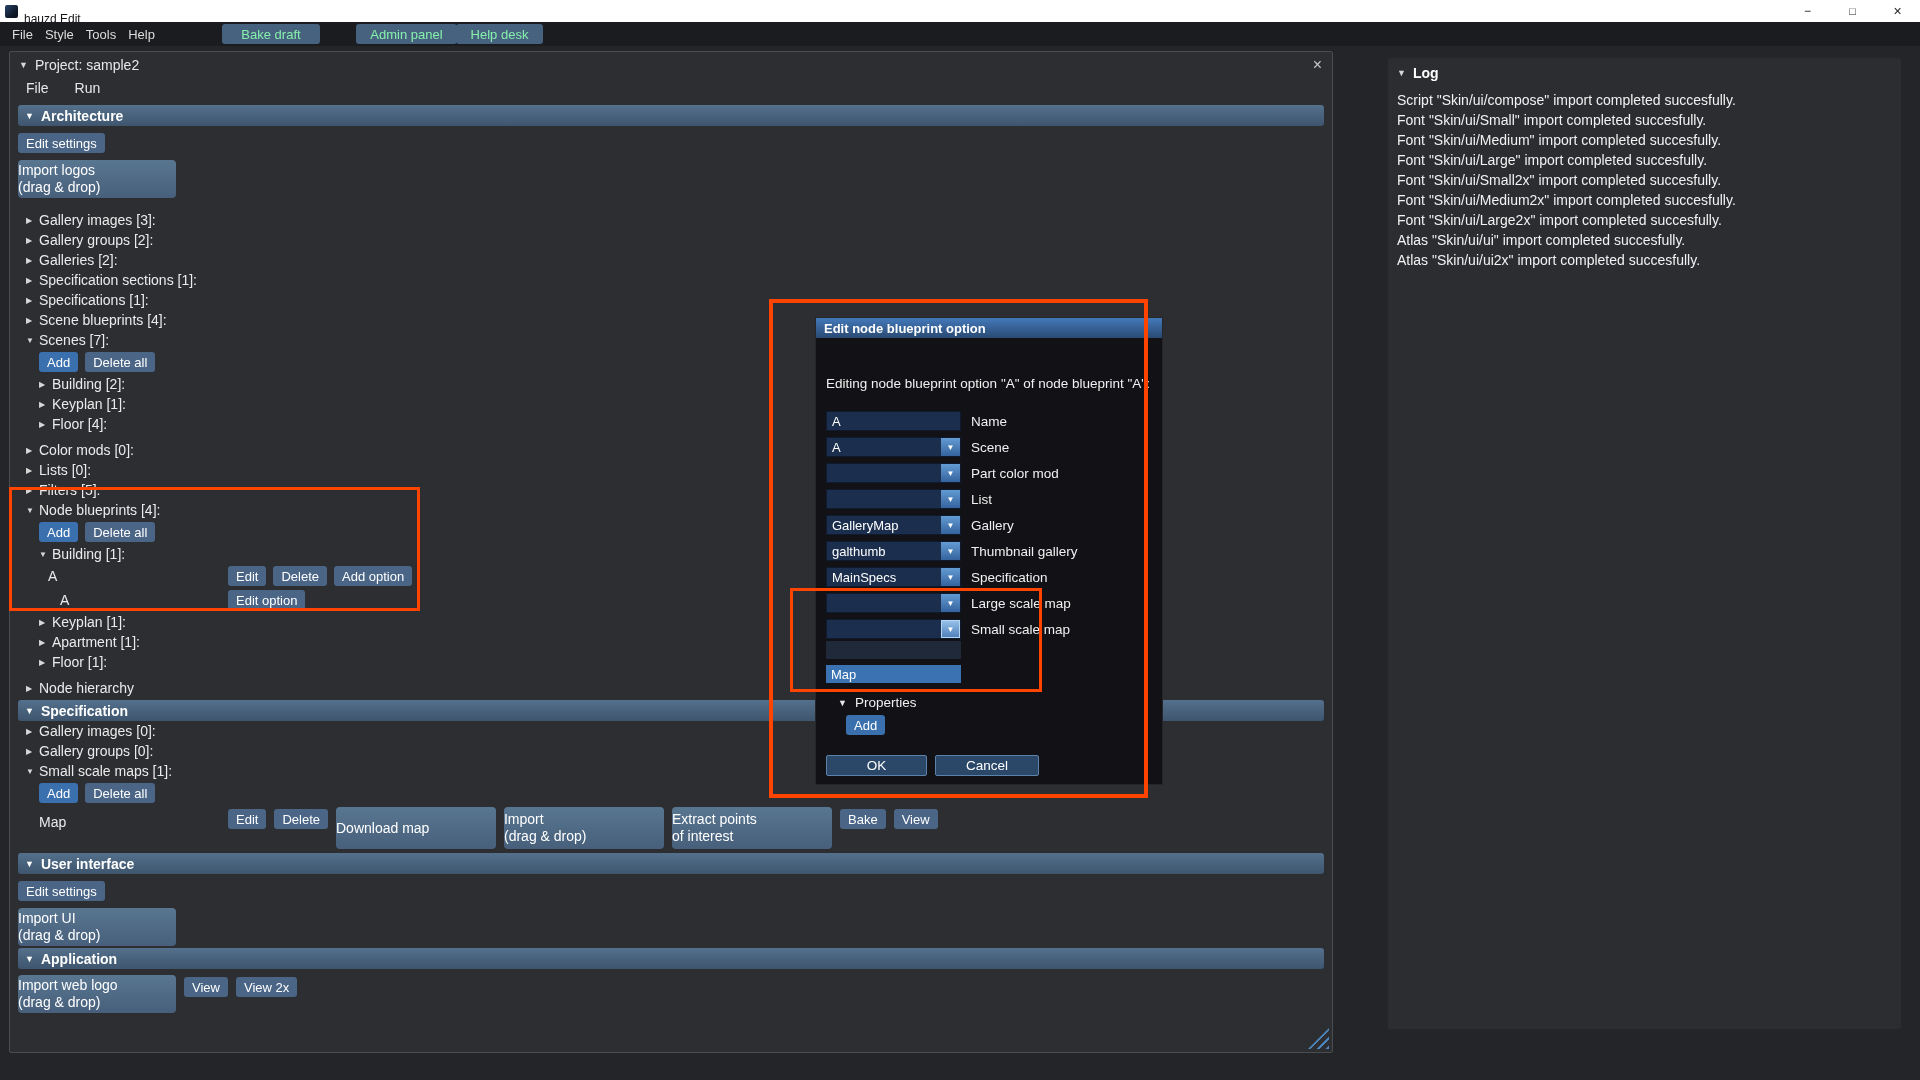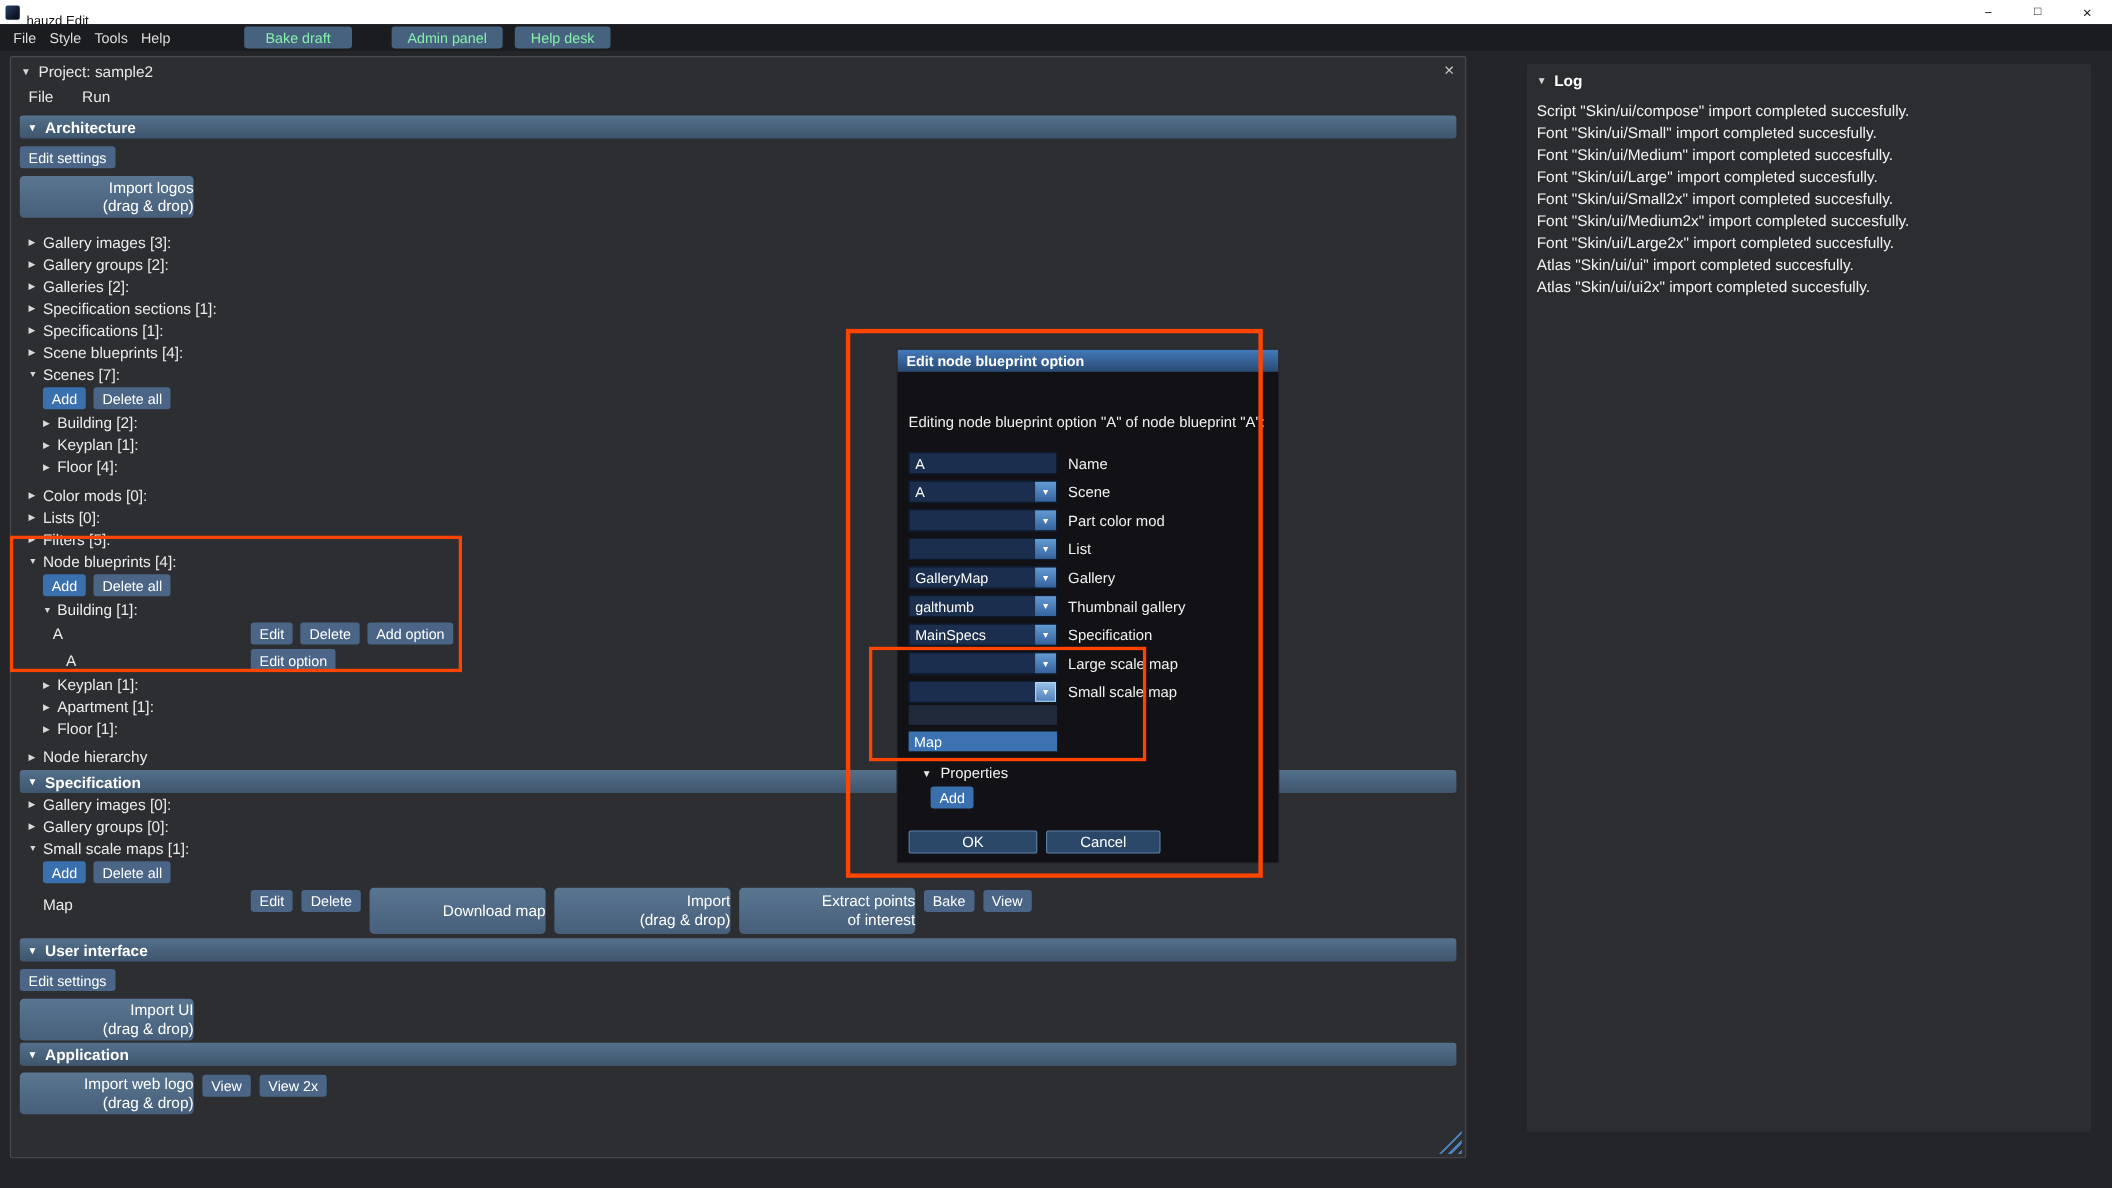"Help desk" .mbtn.b3 { left: 468px -> 456px }
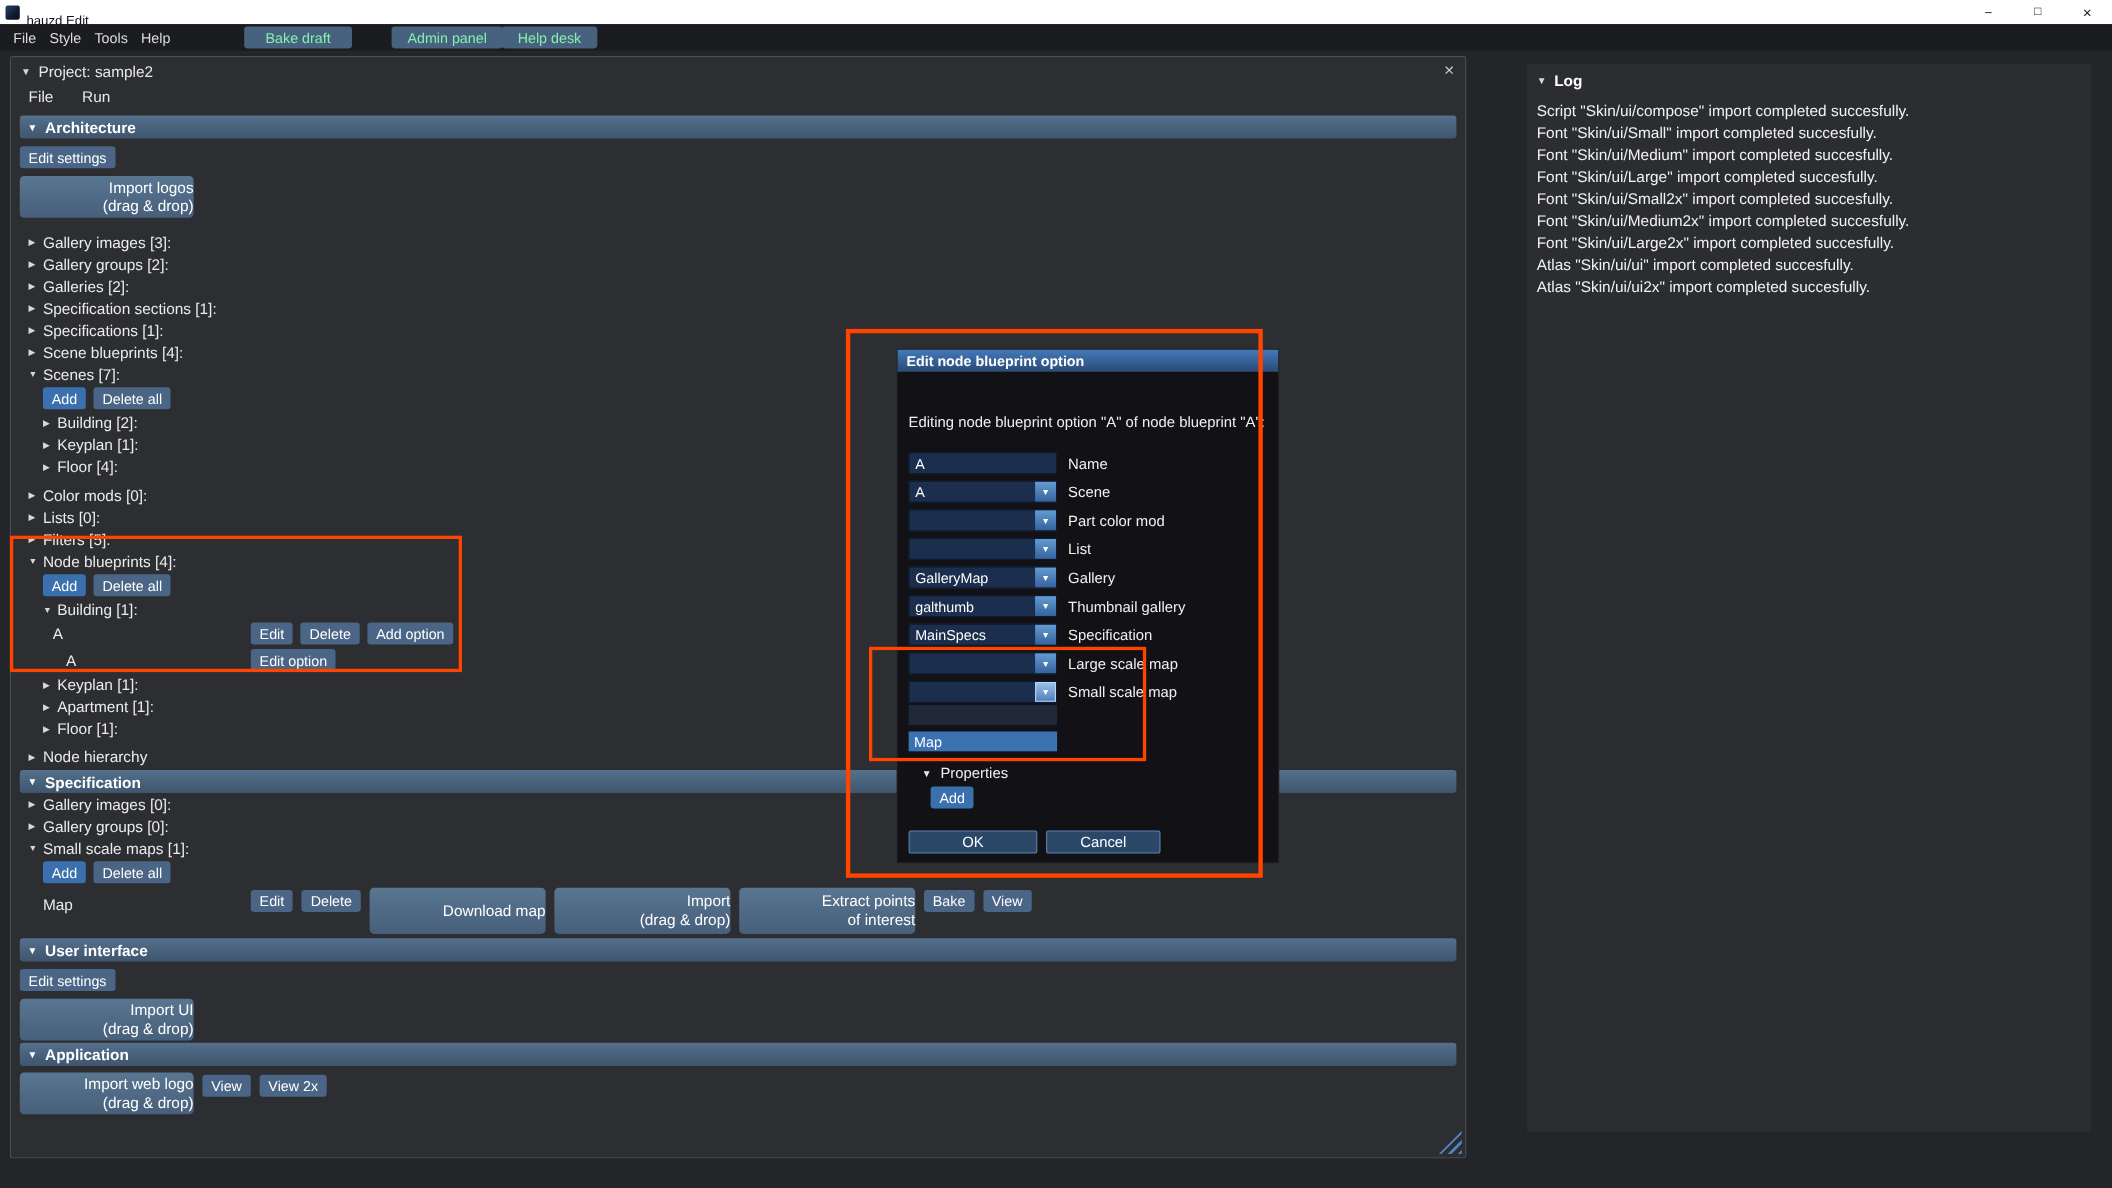"Import logos" .bigbtn { align-items: flex-end -> flex-start }
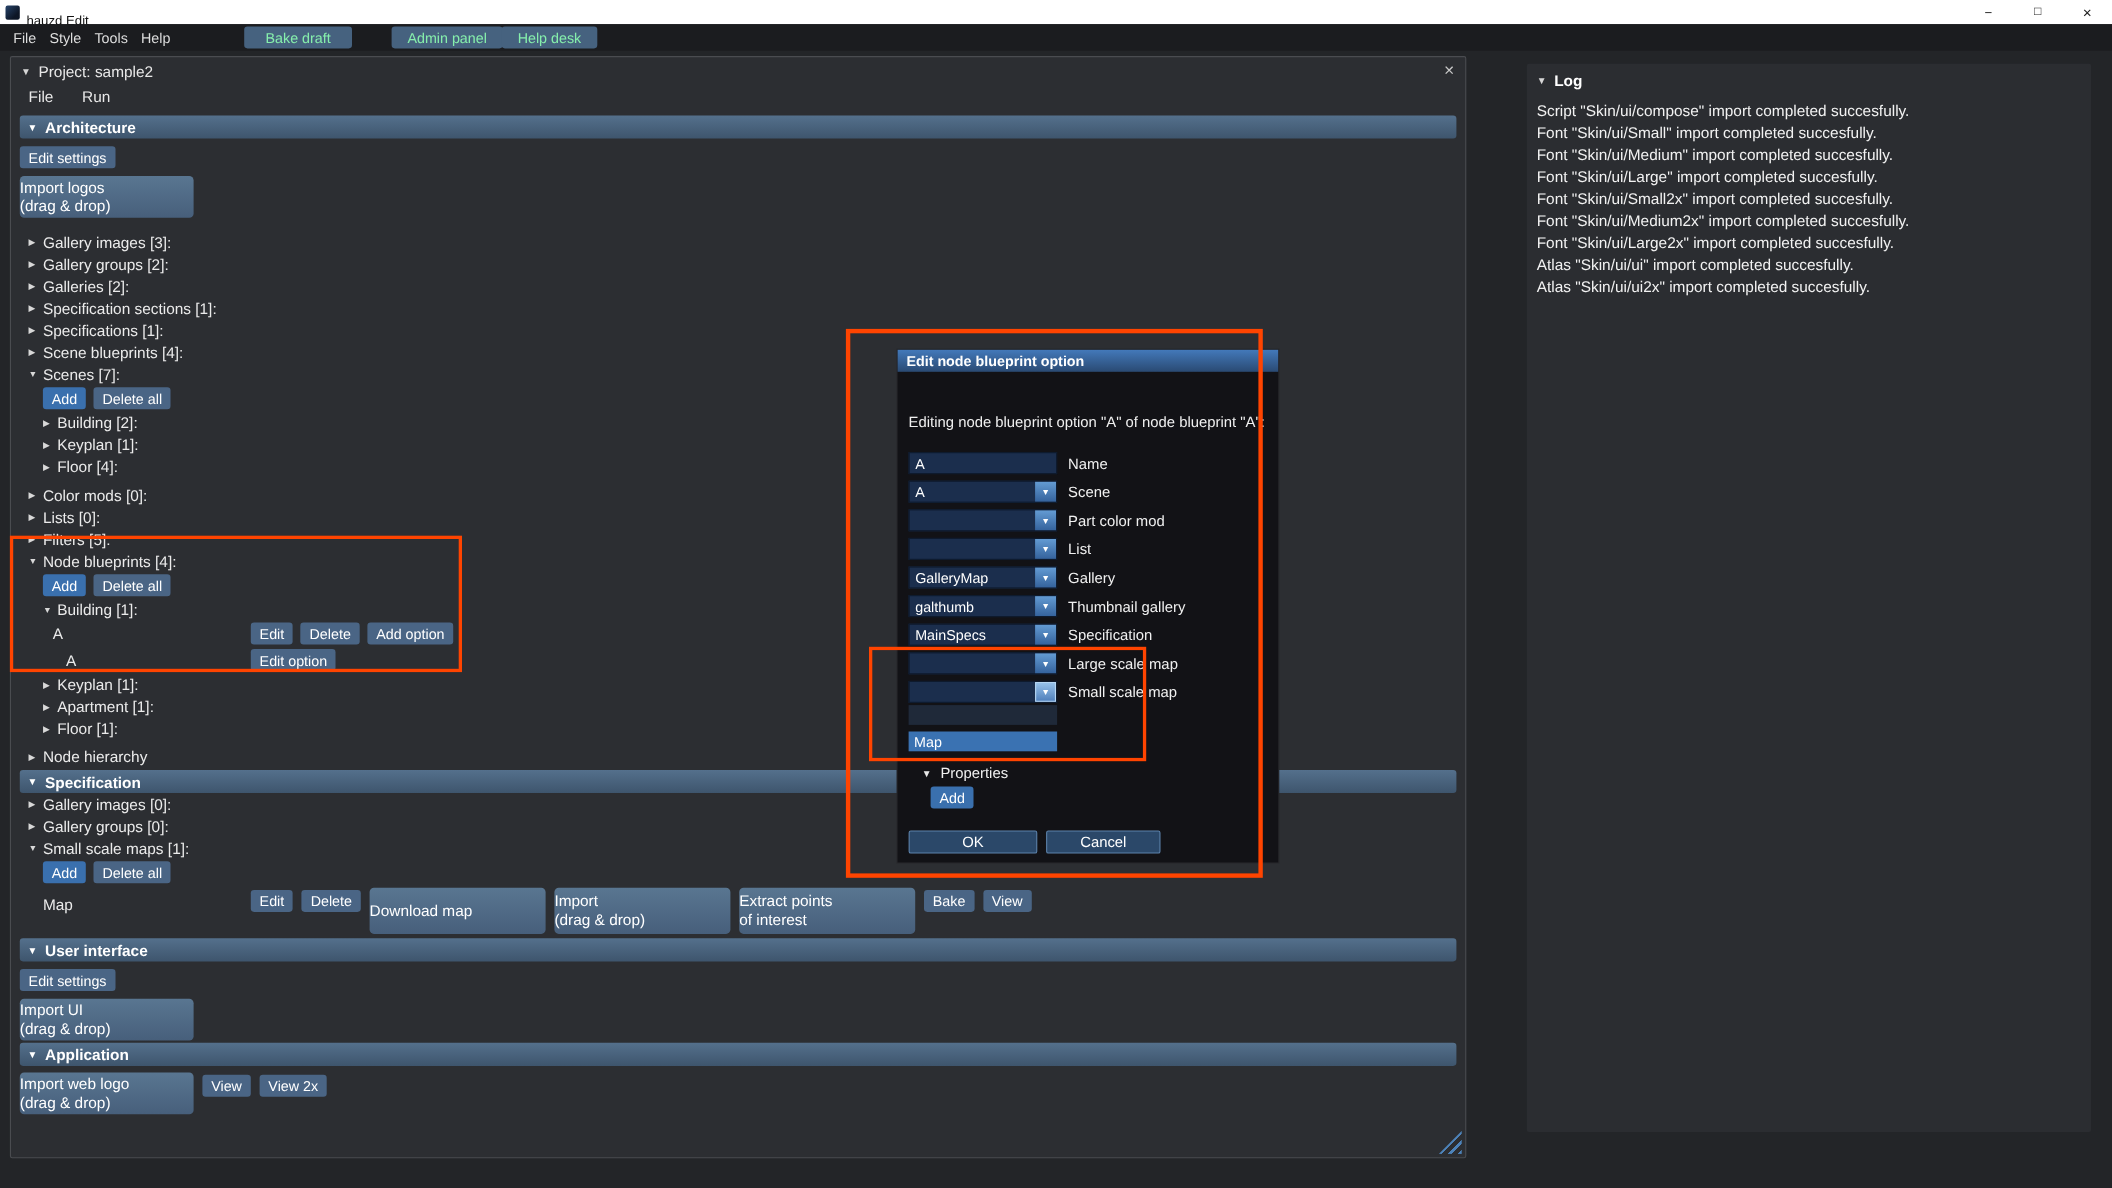"OK" .dlg-btn { width: 117px -> 101px }
